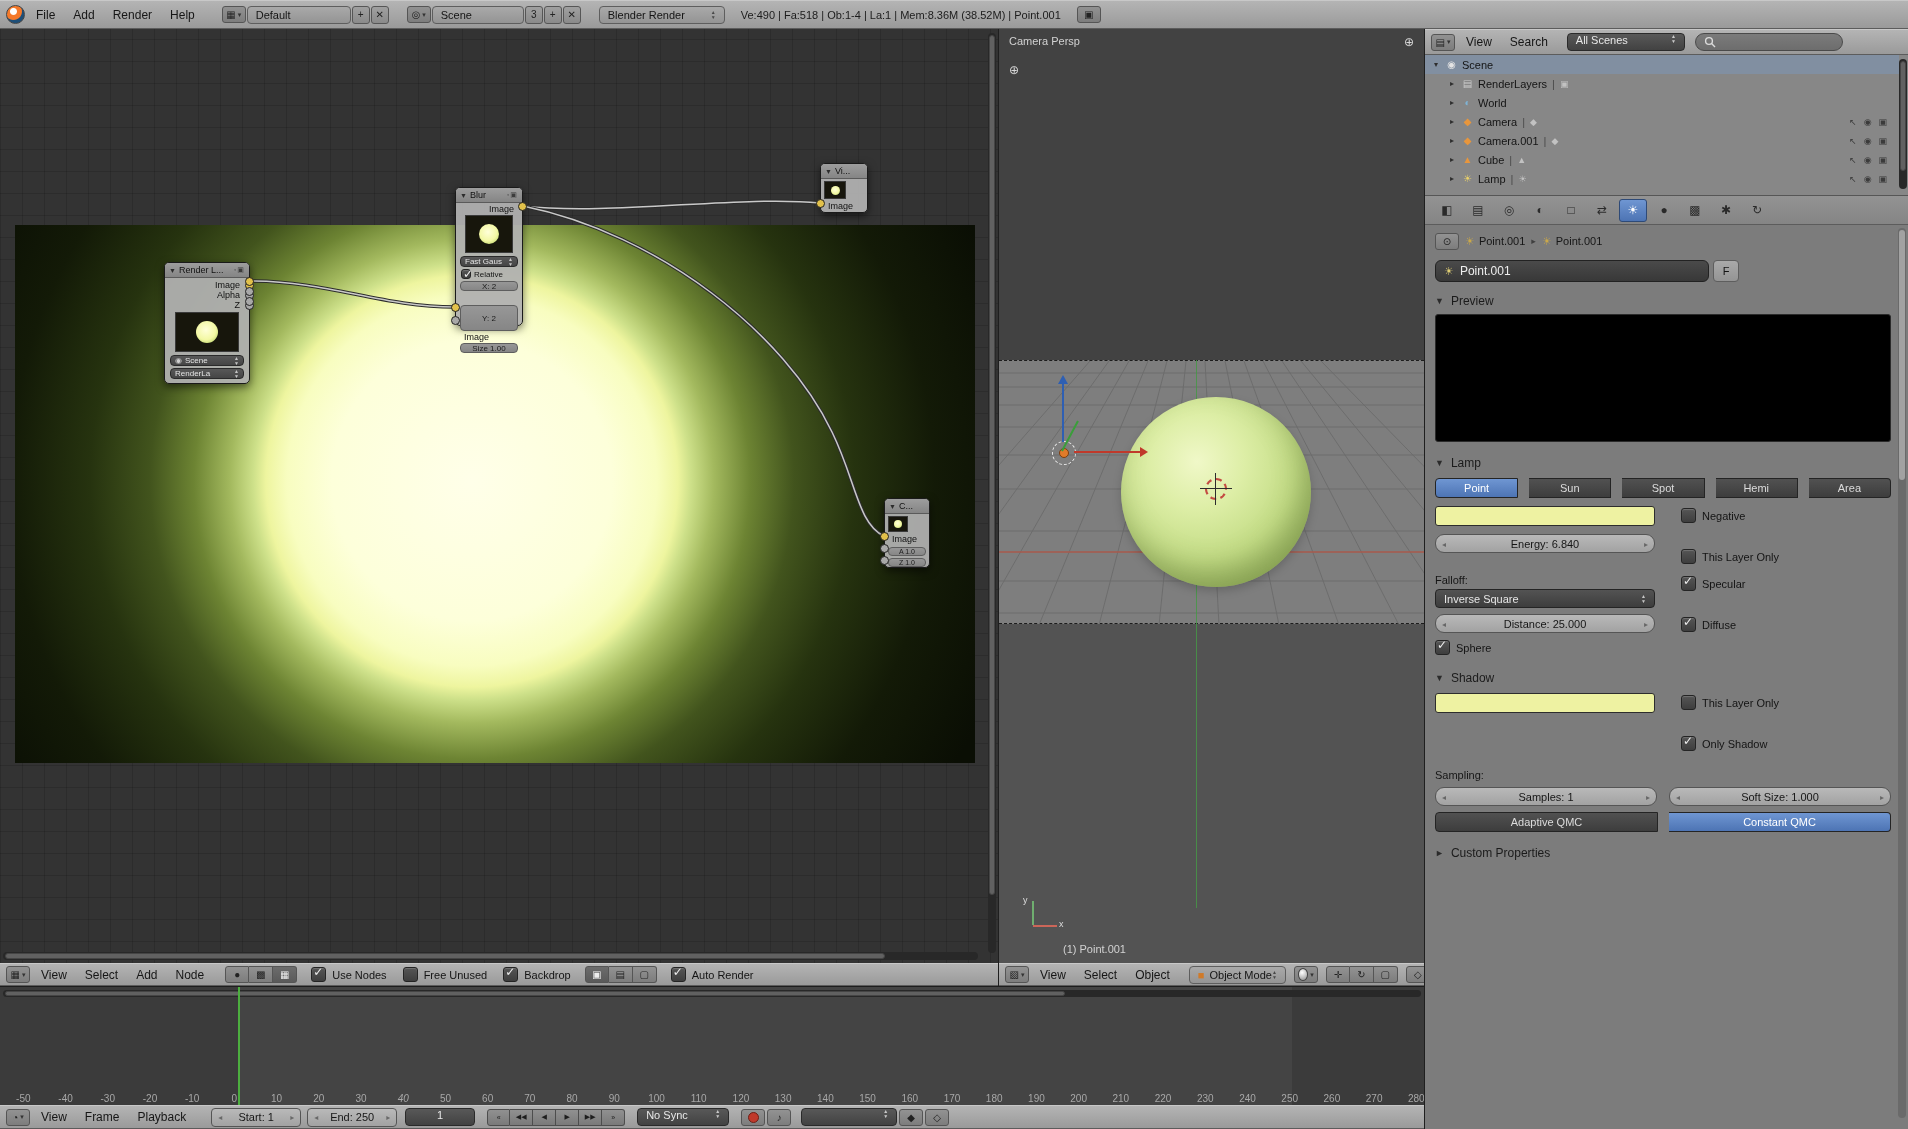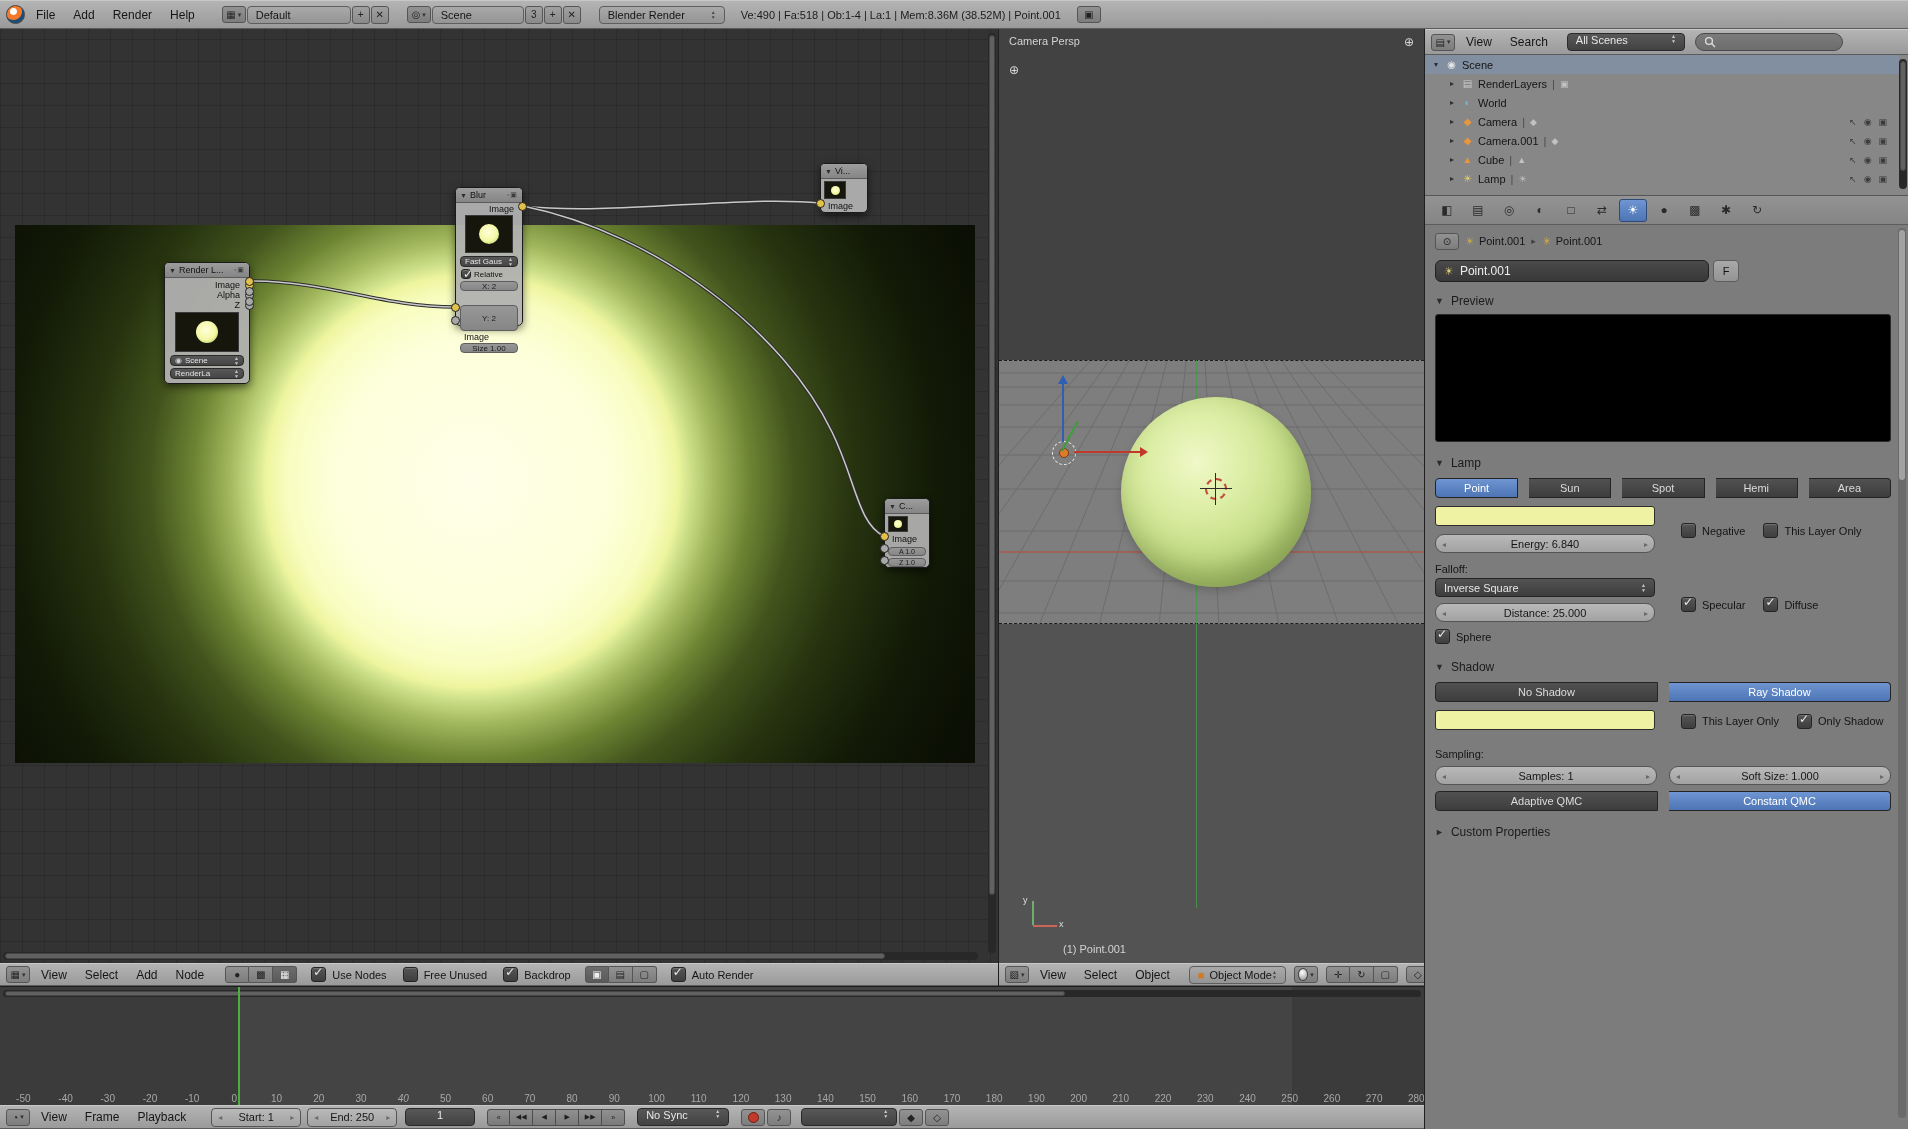"Negative" .col-r { flex-direction: row -> column; gap: 18px -> 26px }
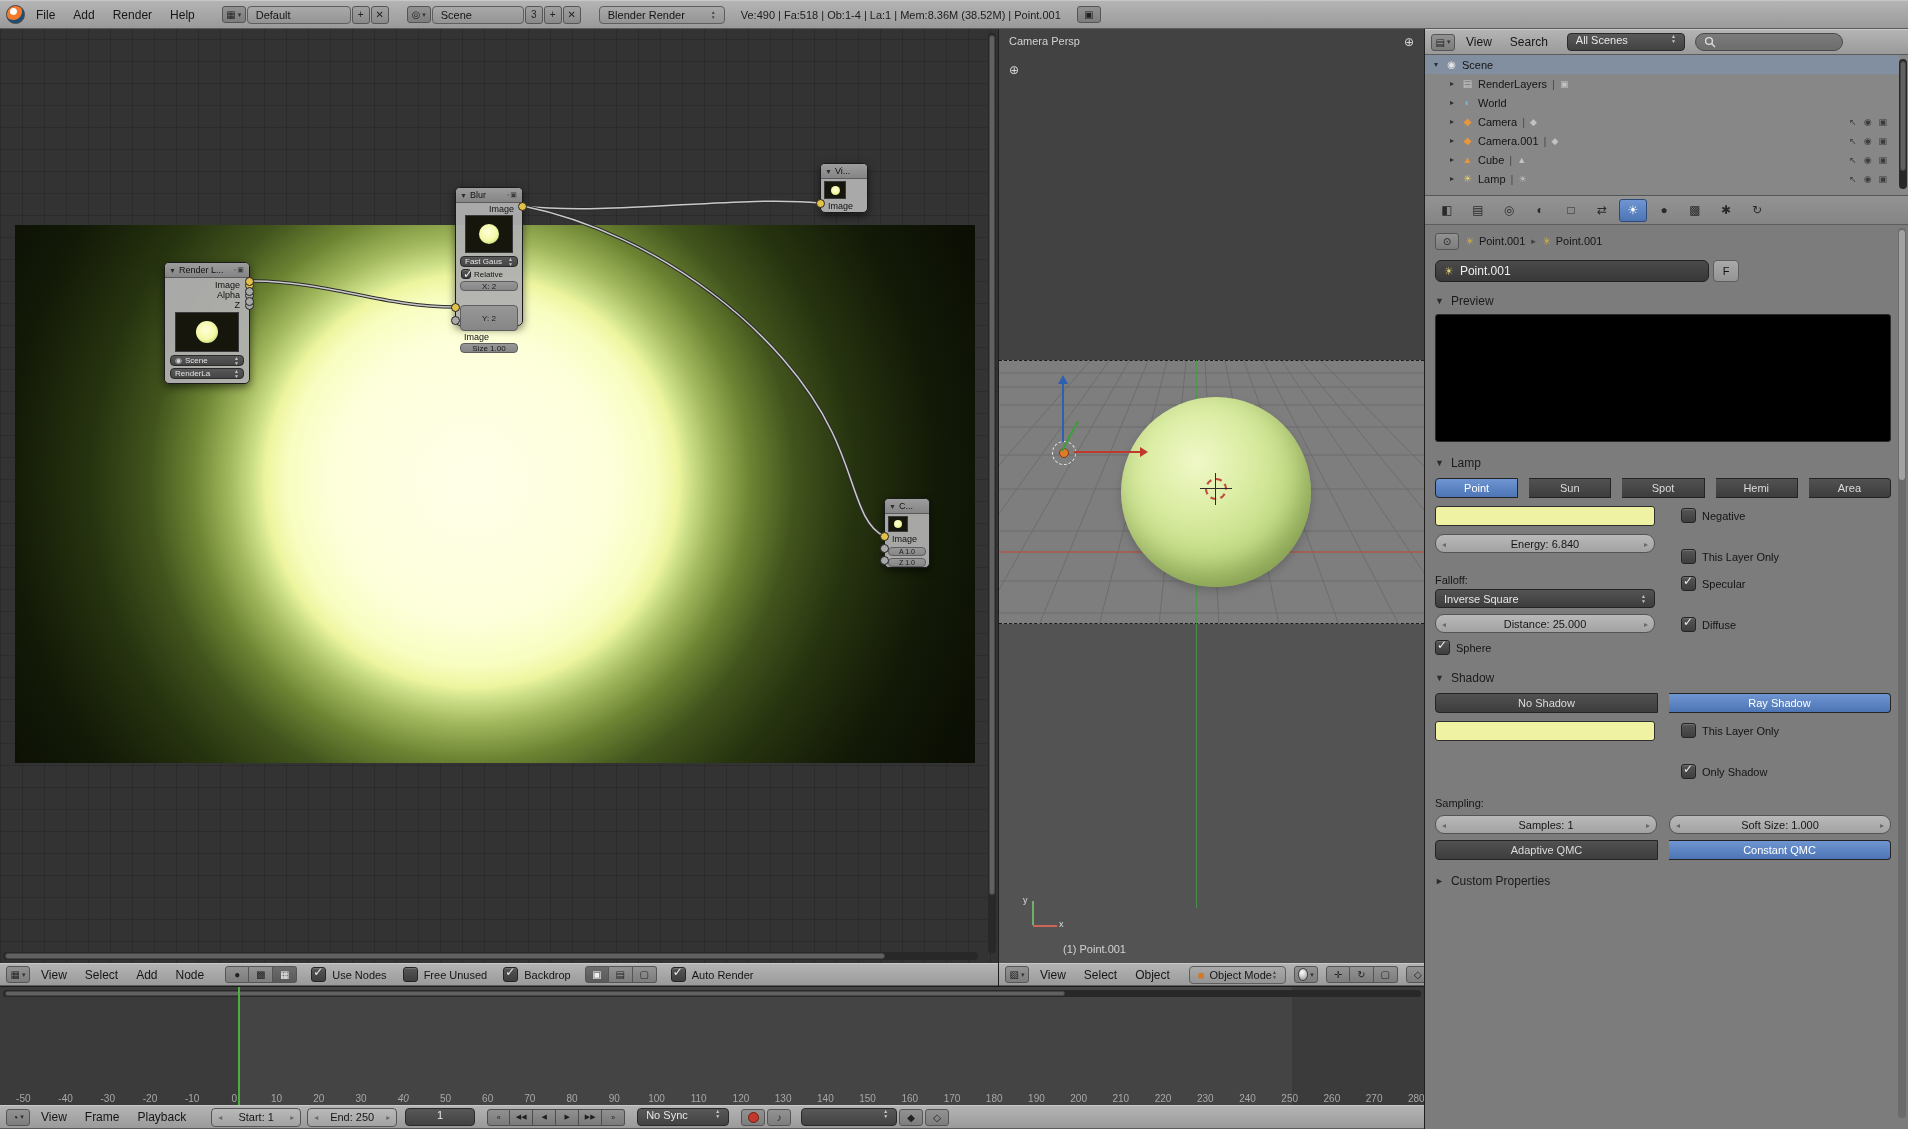"No Shadow" div.seg-row { html: <div> <div>No Shadow</div> <div>Ray Shadow</div> </div> -> none }
